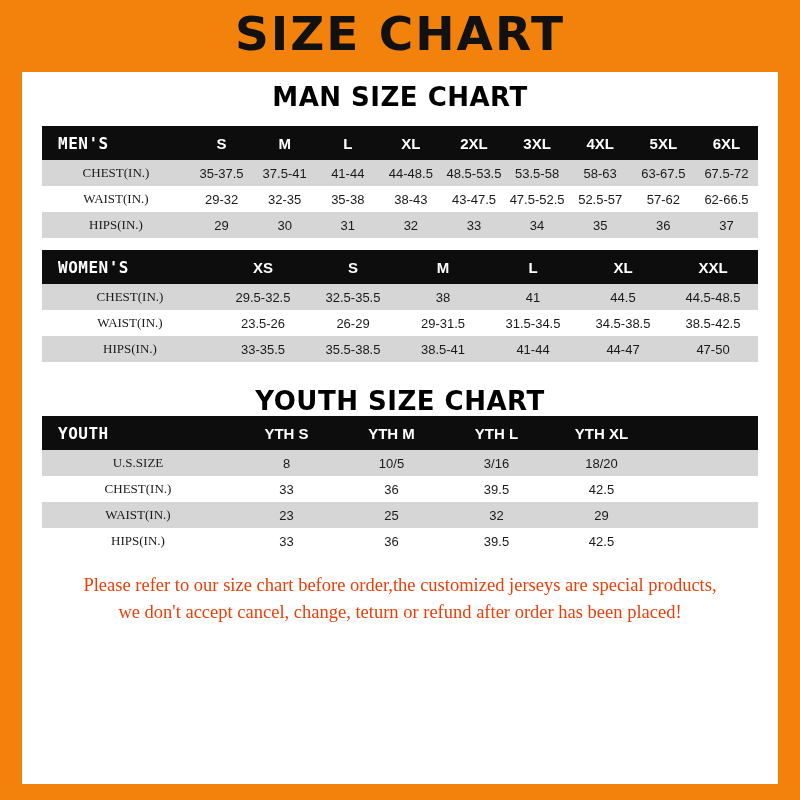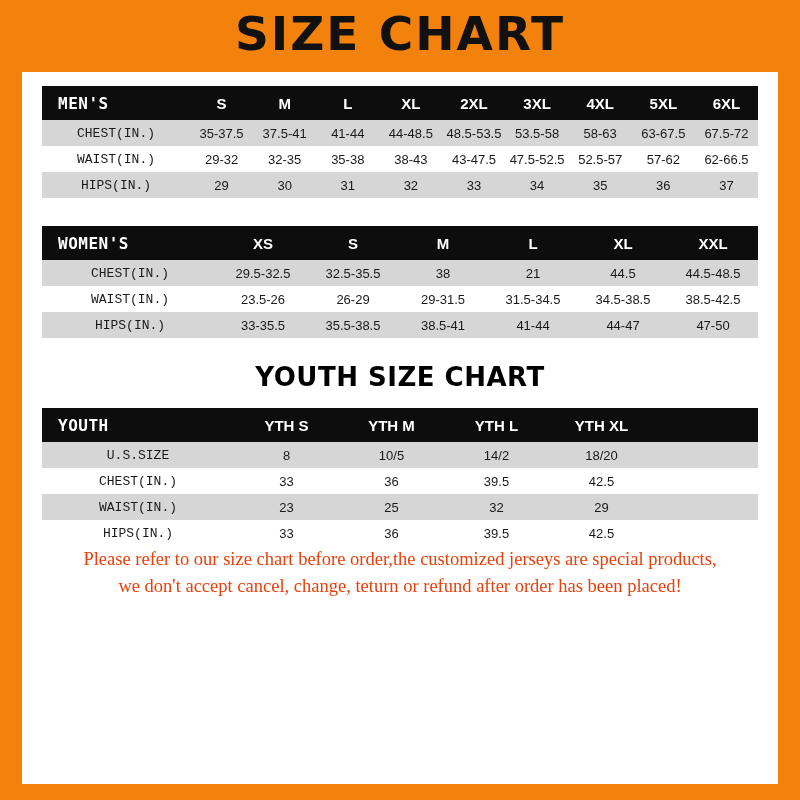"MAN SIZE CHART" div.section-title { html: none -> <div>MAN SIZE CHART</div> }
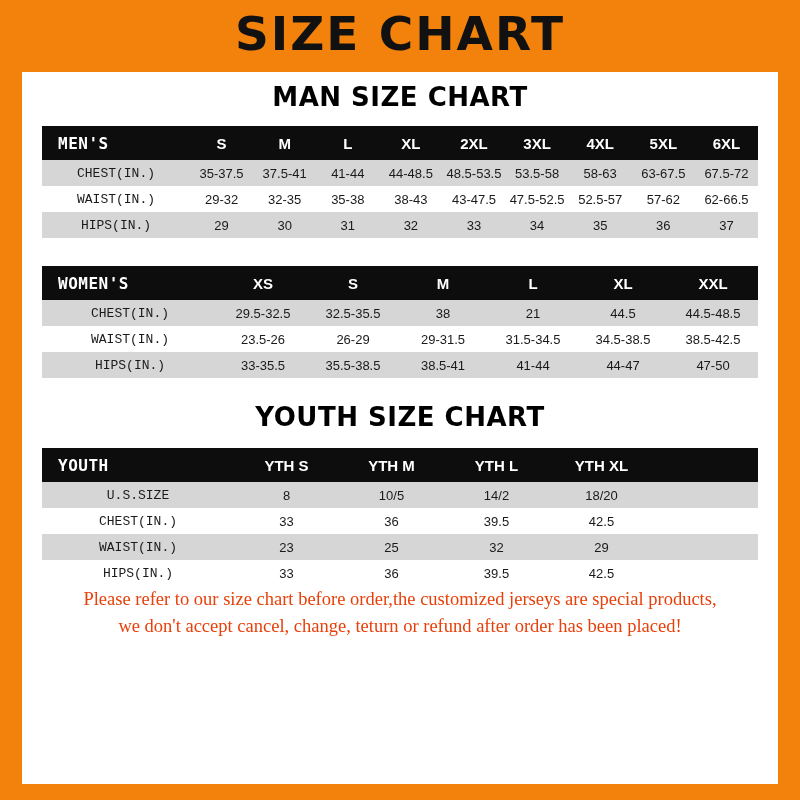"CHEST(IN.)" table.size-table tbody td.rowlabel { font-family: Liberation Mono, monospace -> Liberation Serif, serif }
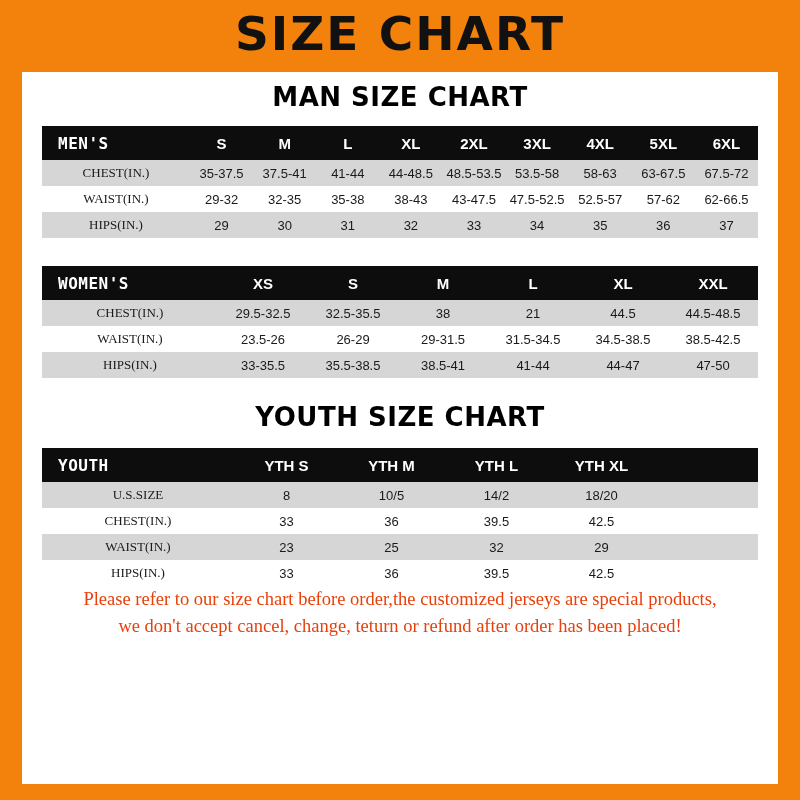"WOMEN'S" .women-table-wrap { margin-top: 28px -> 12px }
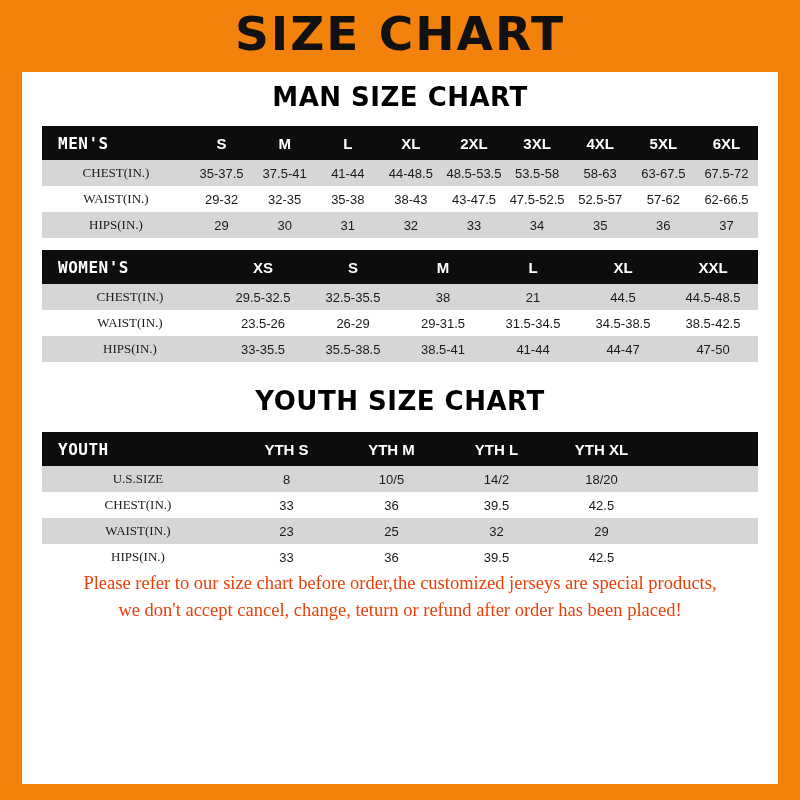"21" td { text: 21 -> 41 }
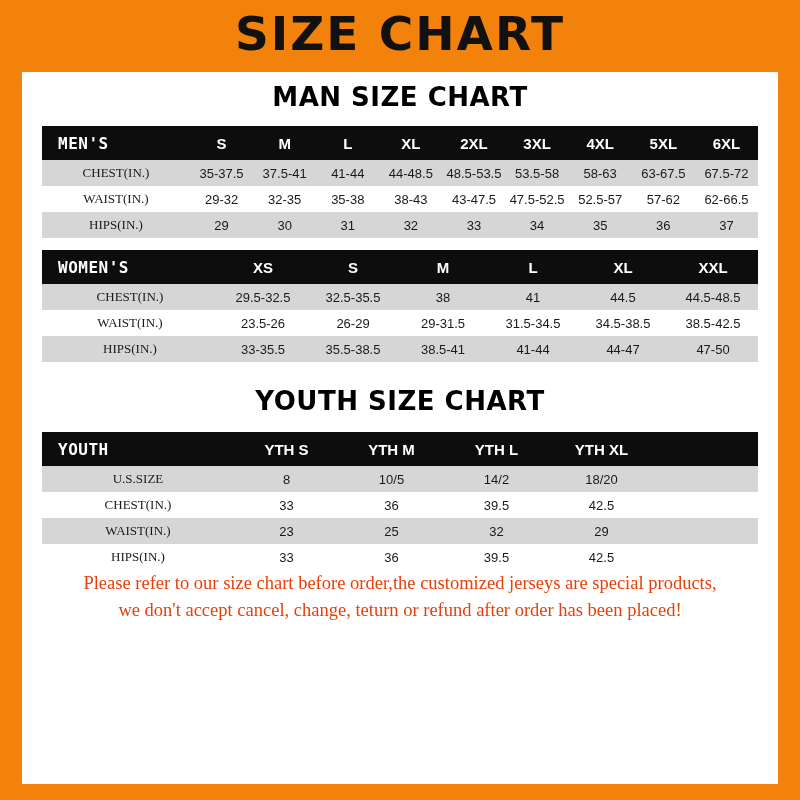"YOUTH" .youth-table-wrap { margin-top: 16px -> 0 }
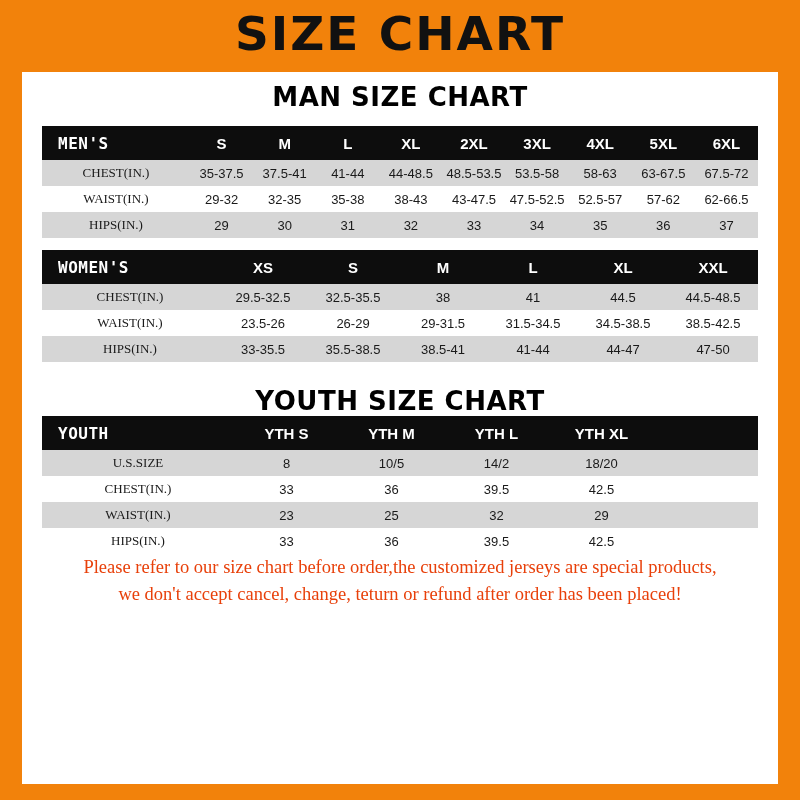"14/2" td { text: 14/2 -> 3/16 }
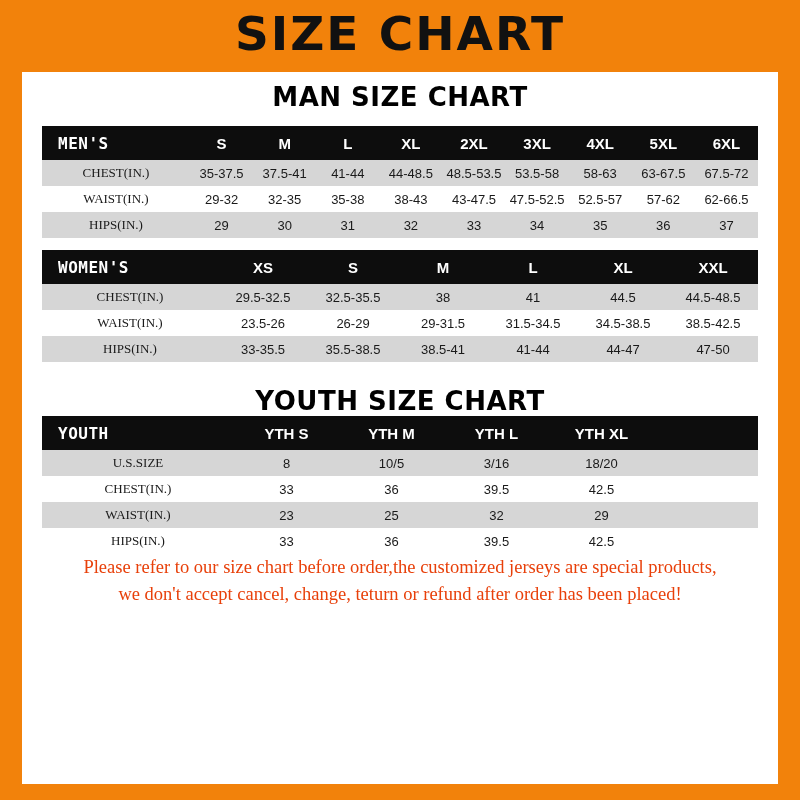"Please refer to our size" .footnote { margin-top: none -> 18px }
